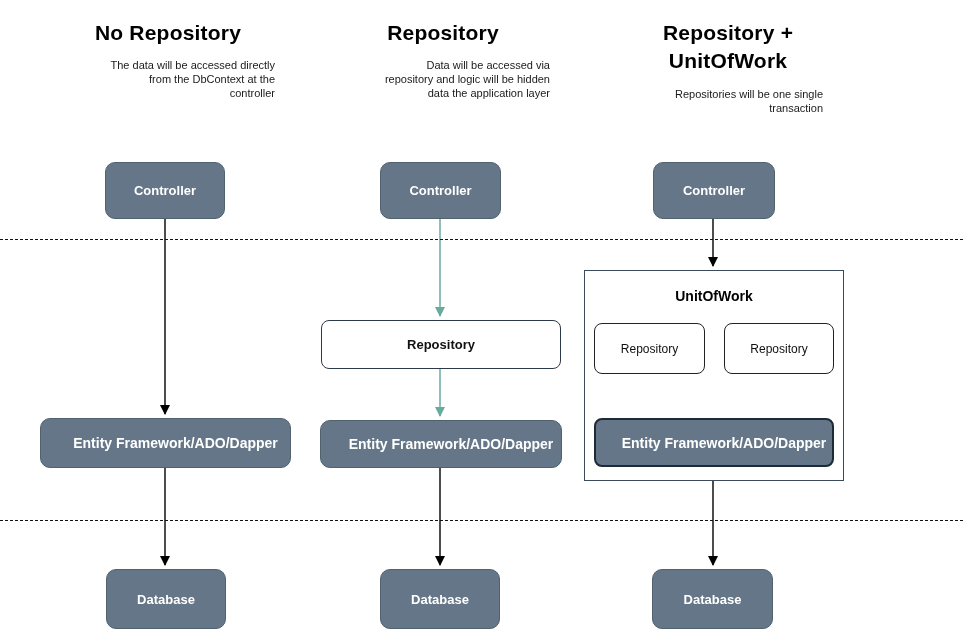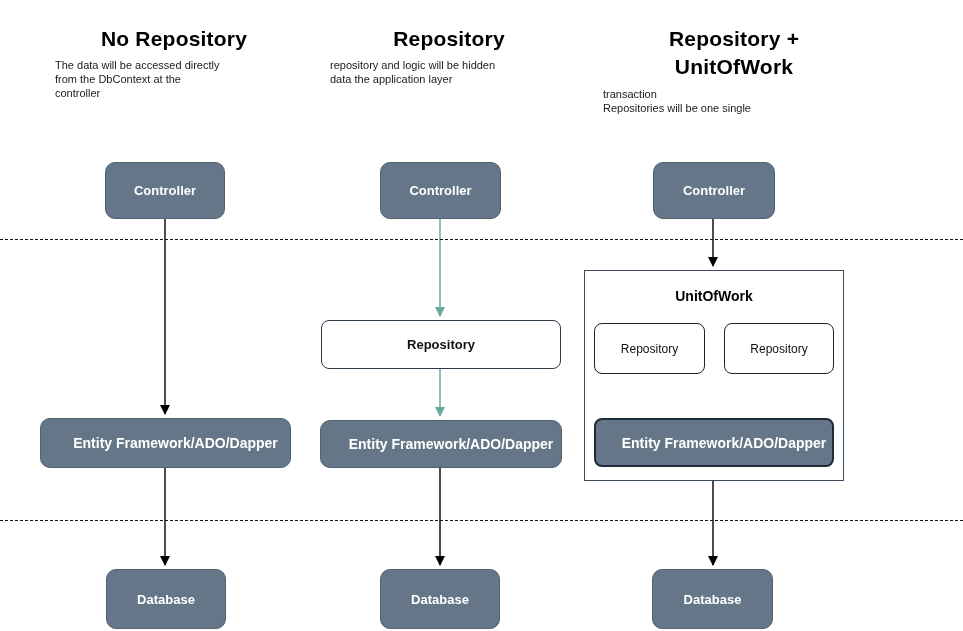"No Repository" .col-title { margin: 9px -> 3px }
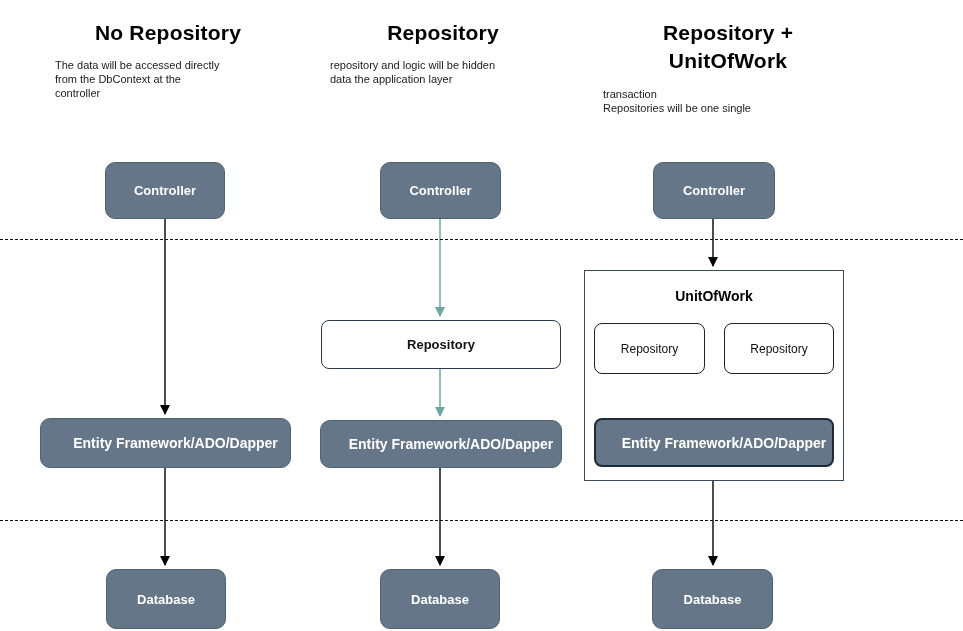"The data will be accessed" .col-desc { text-align: left -> right }
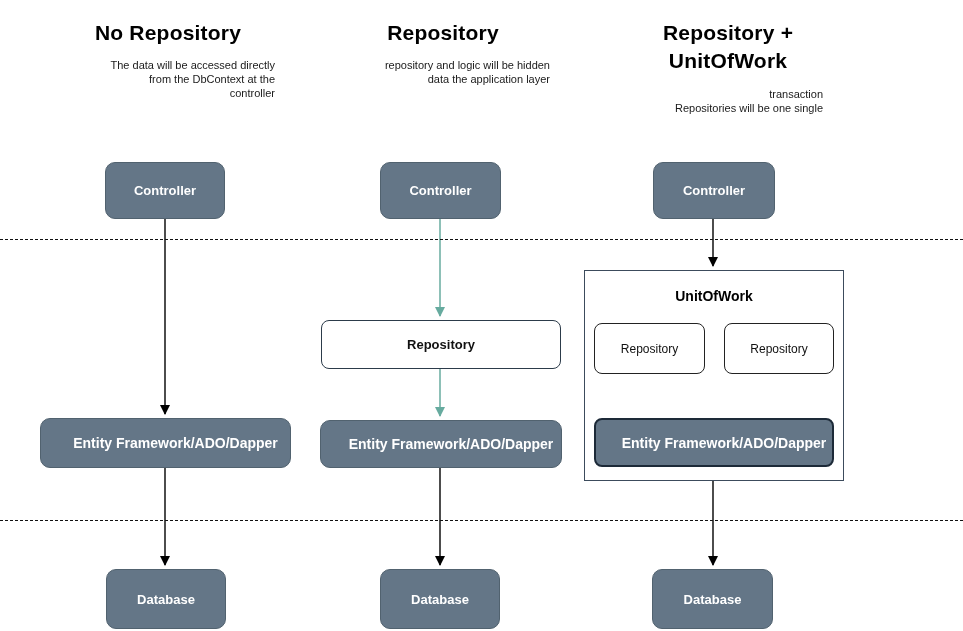"Data will be accessed via" div { html: none -> <div>Data will be accessed via</div> }
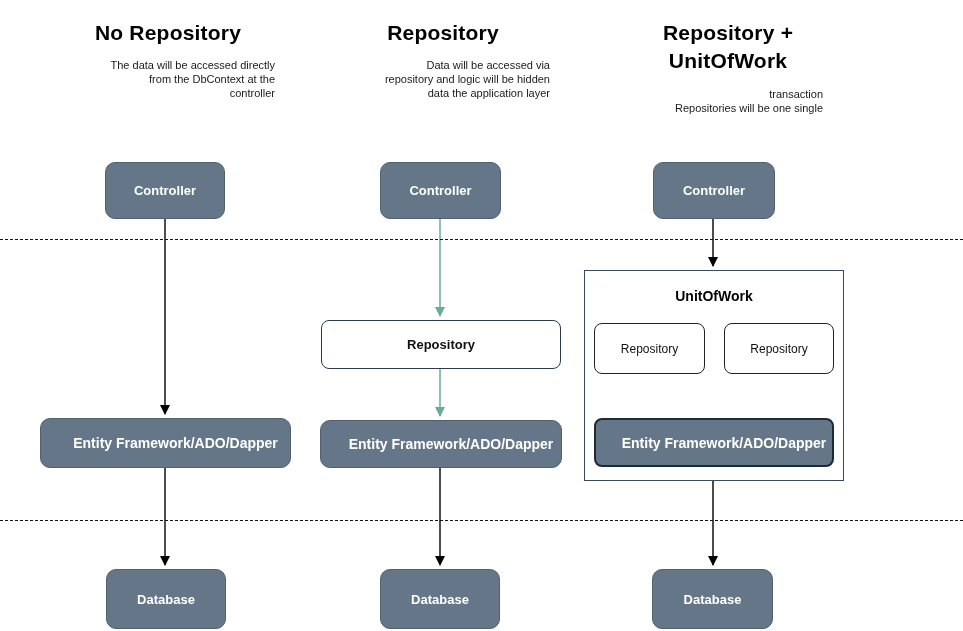"transaction" div { order: before "Repositories will be one single" -> after "Repositories will be one single" }
